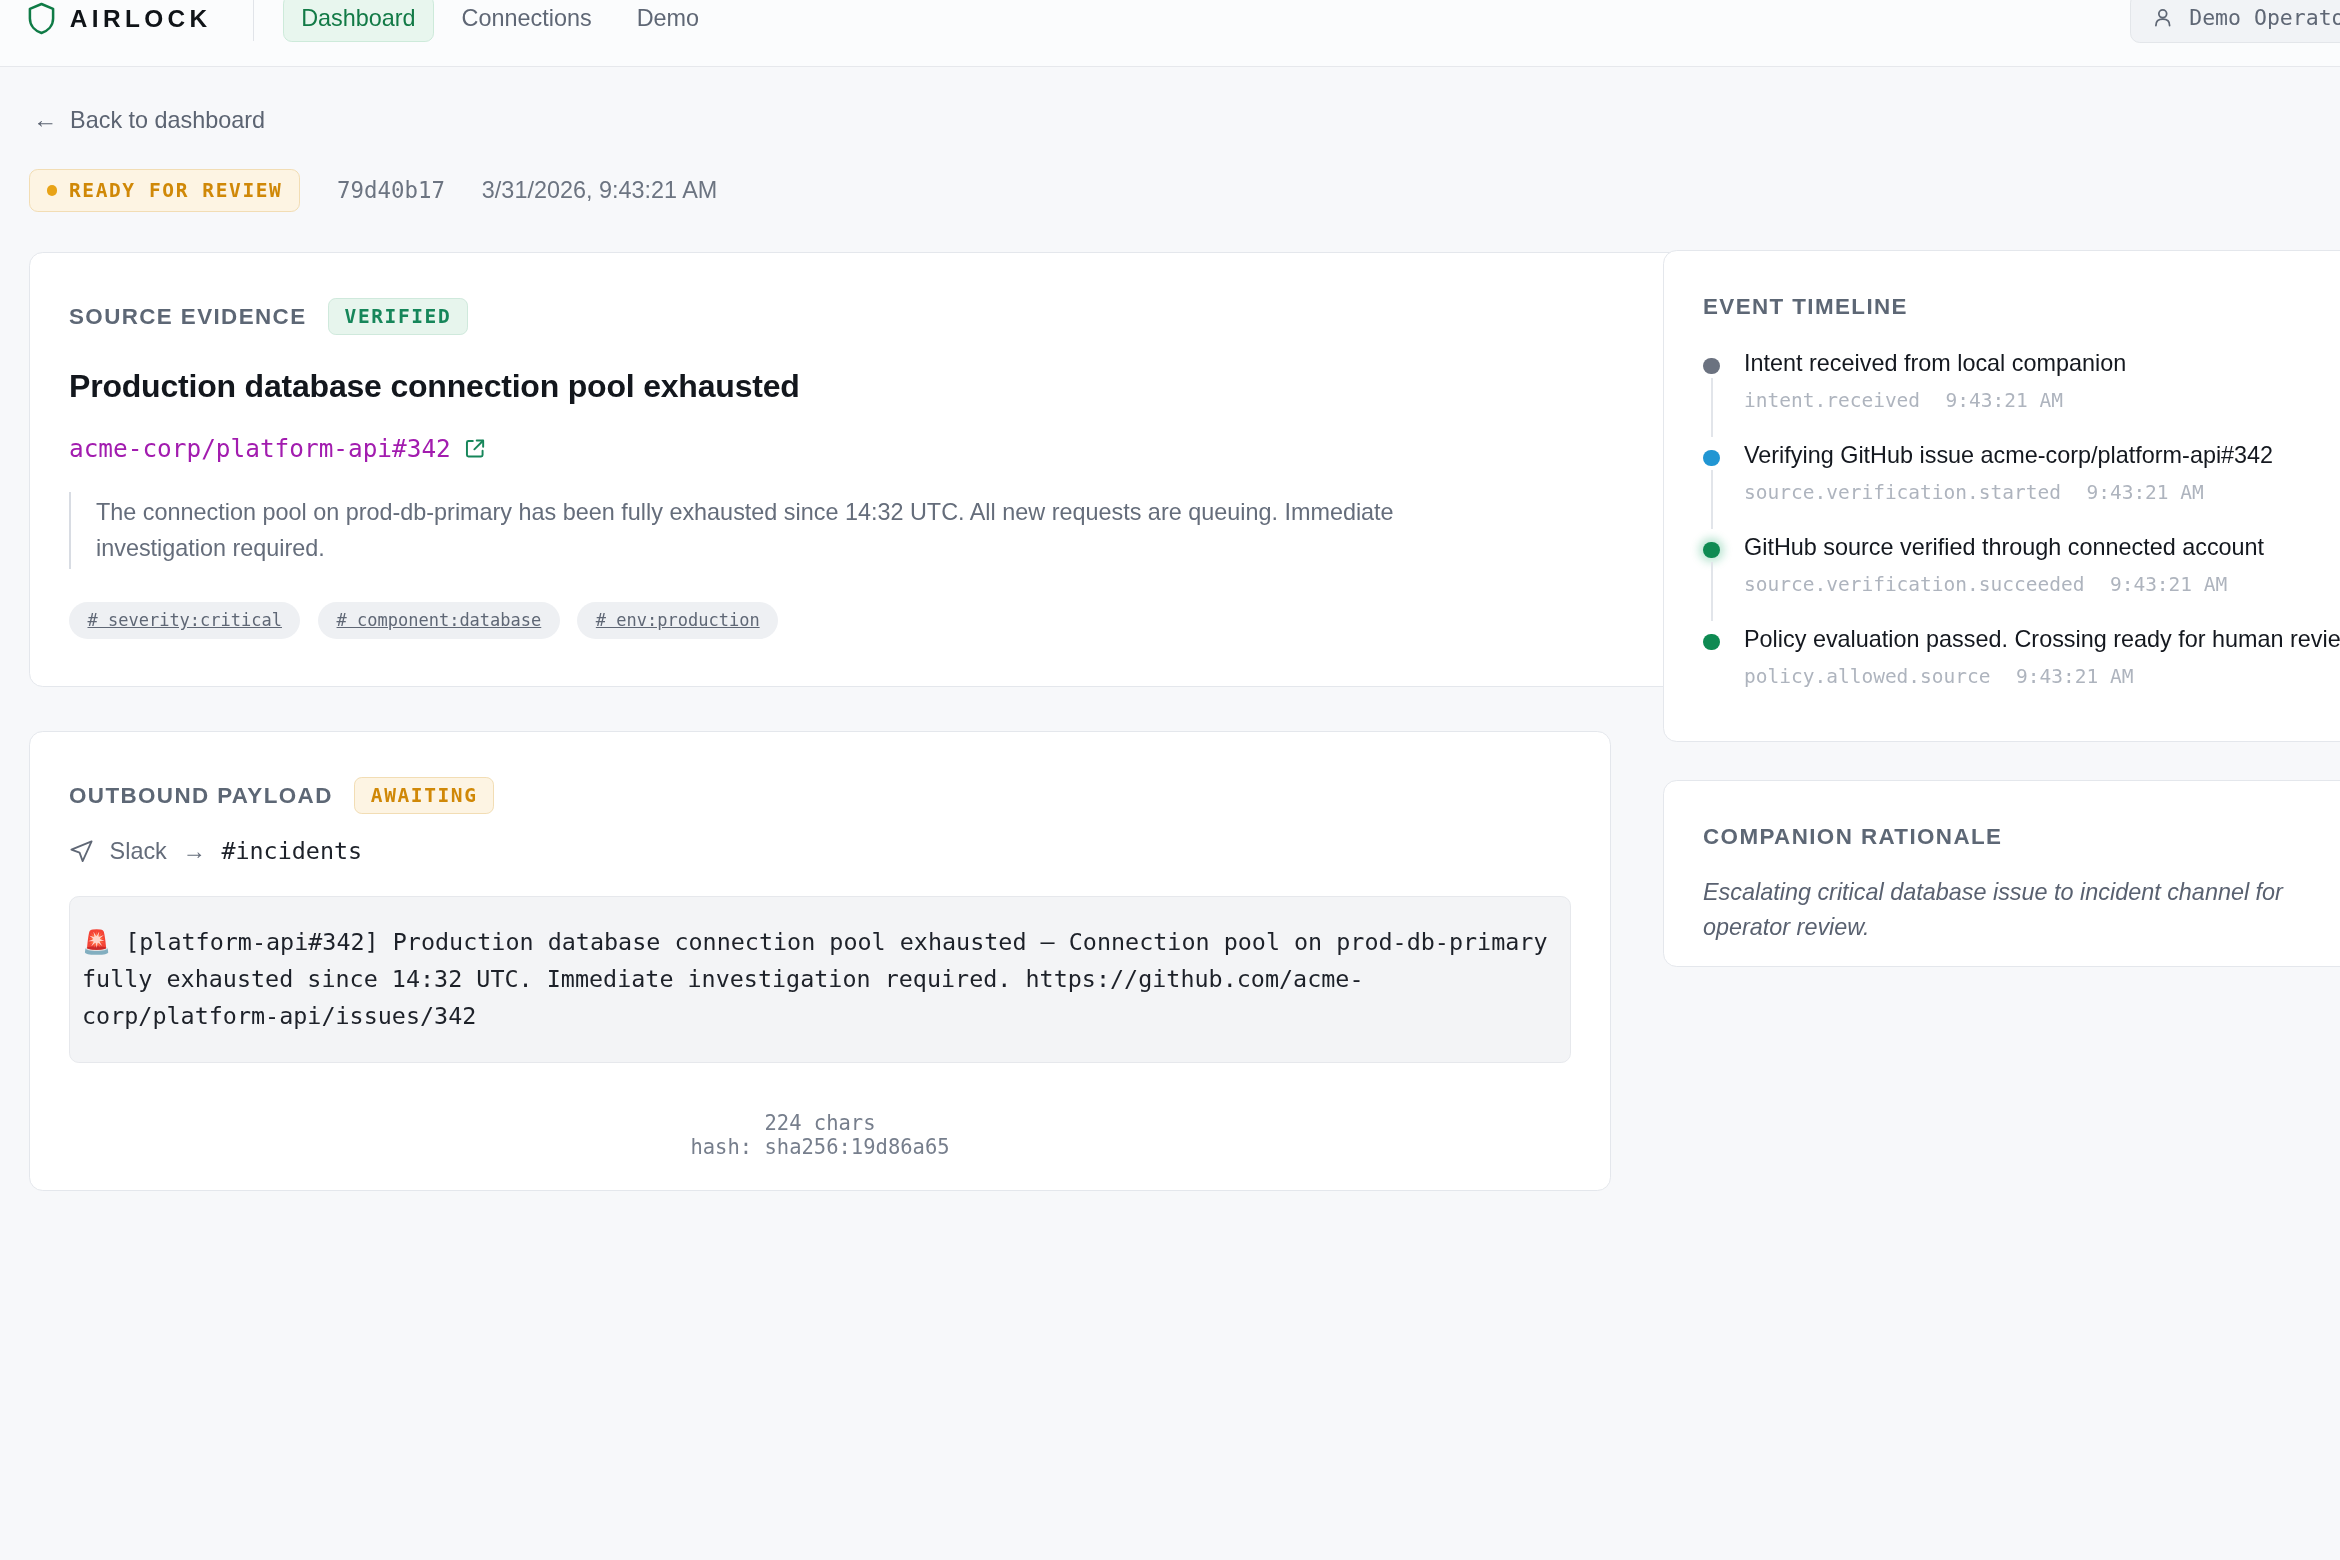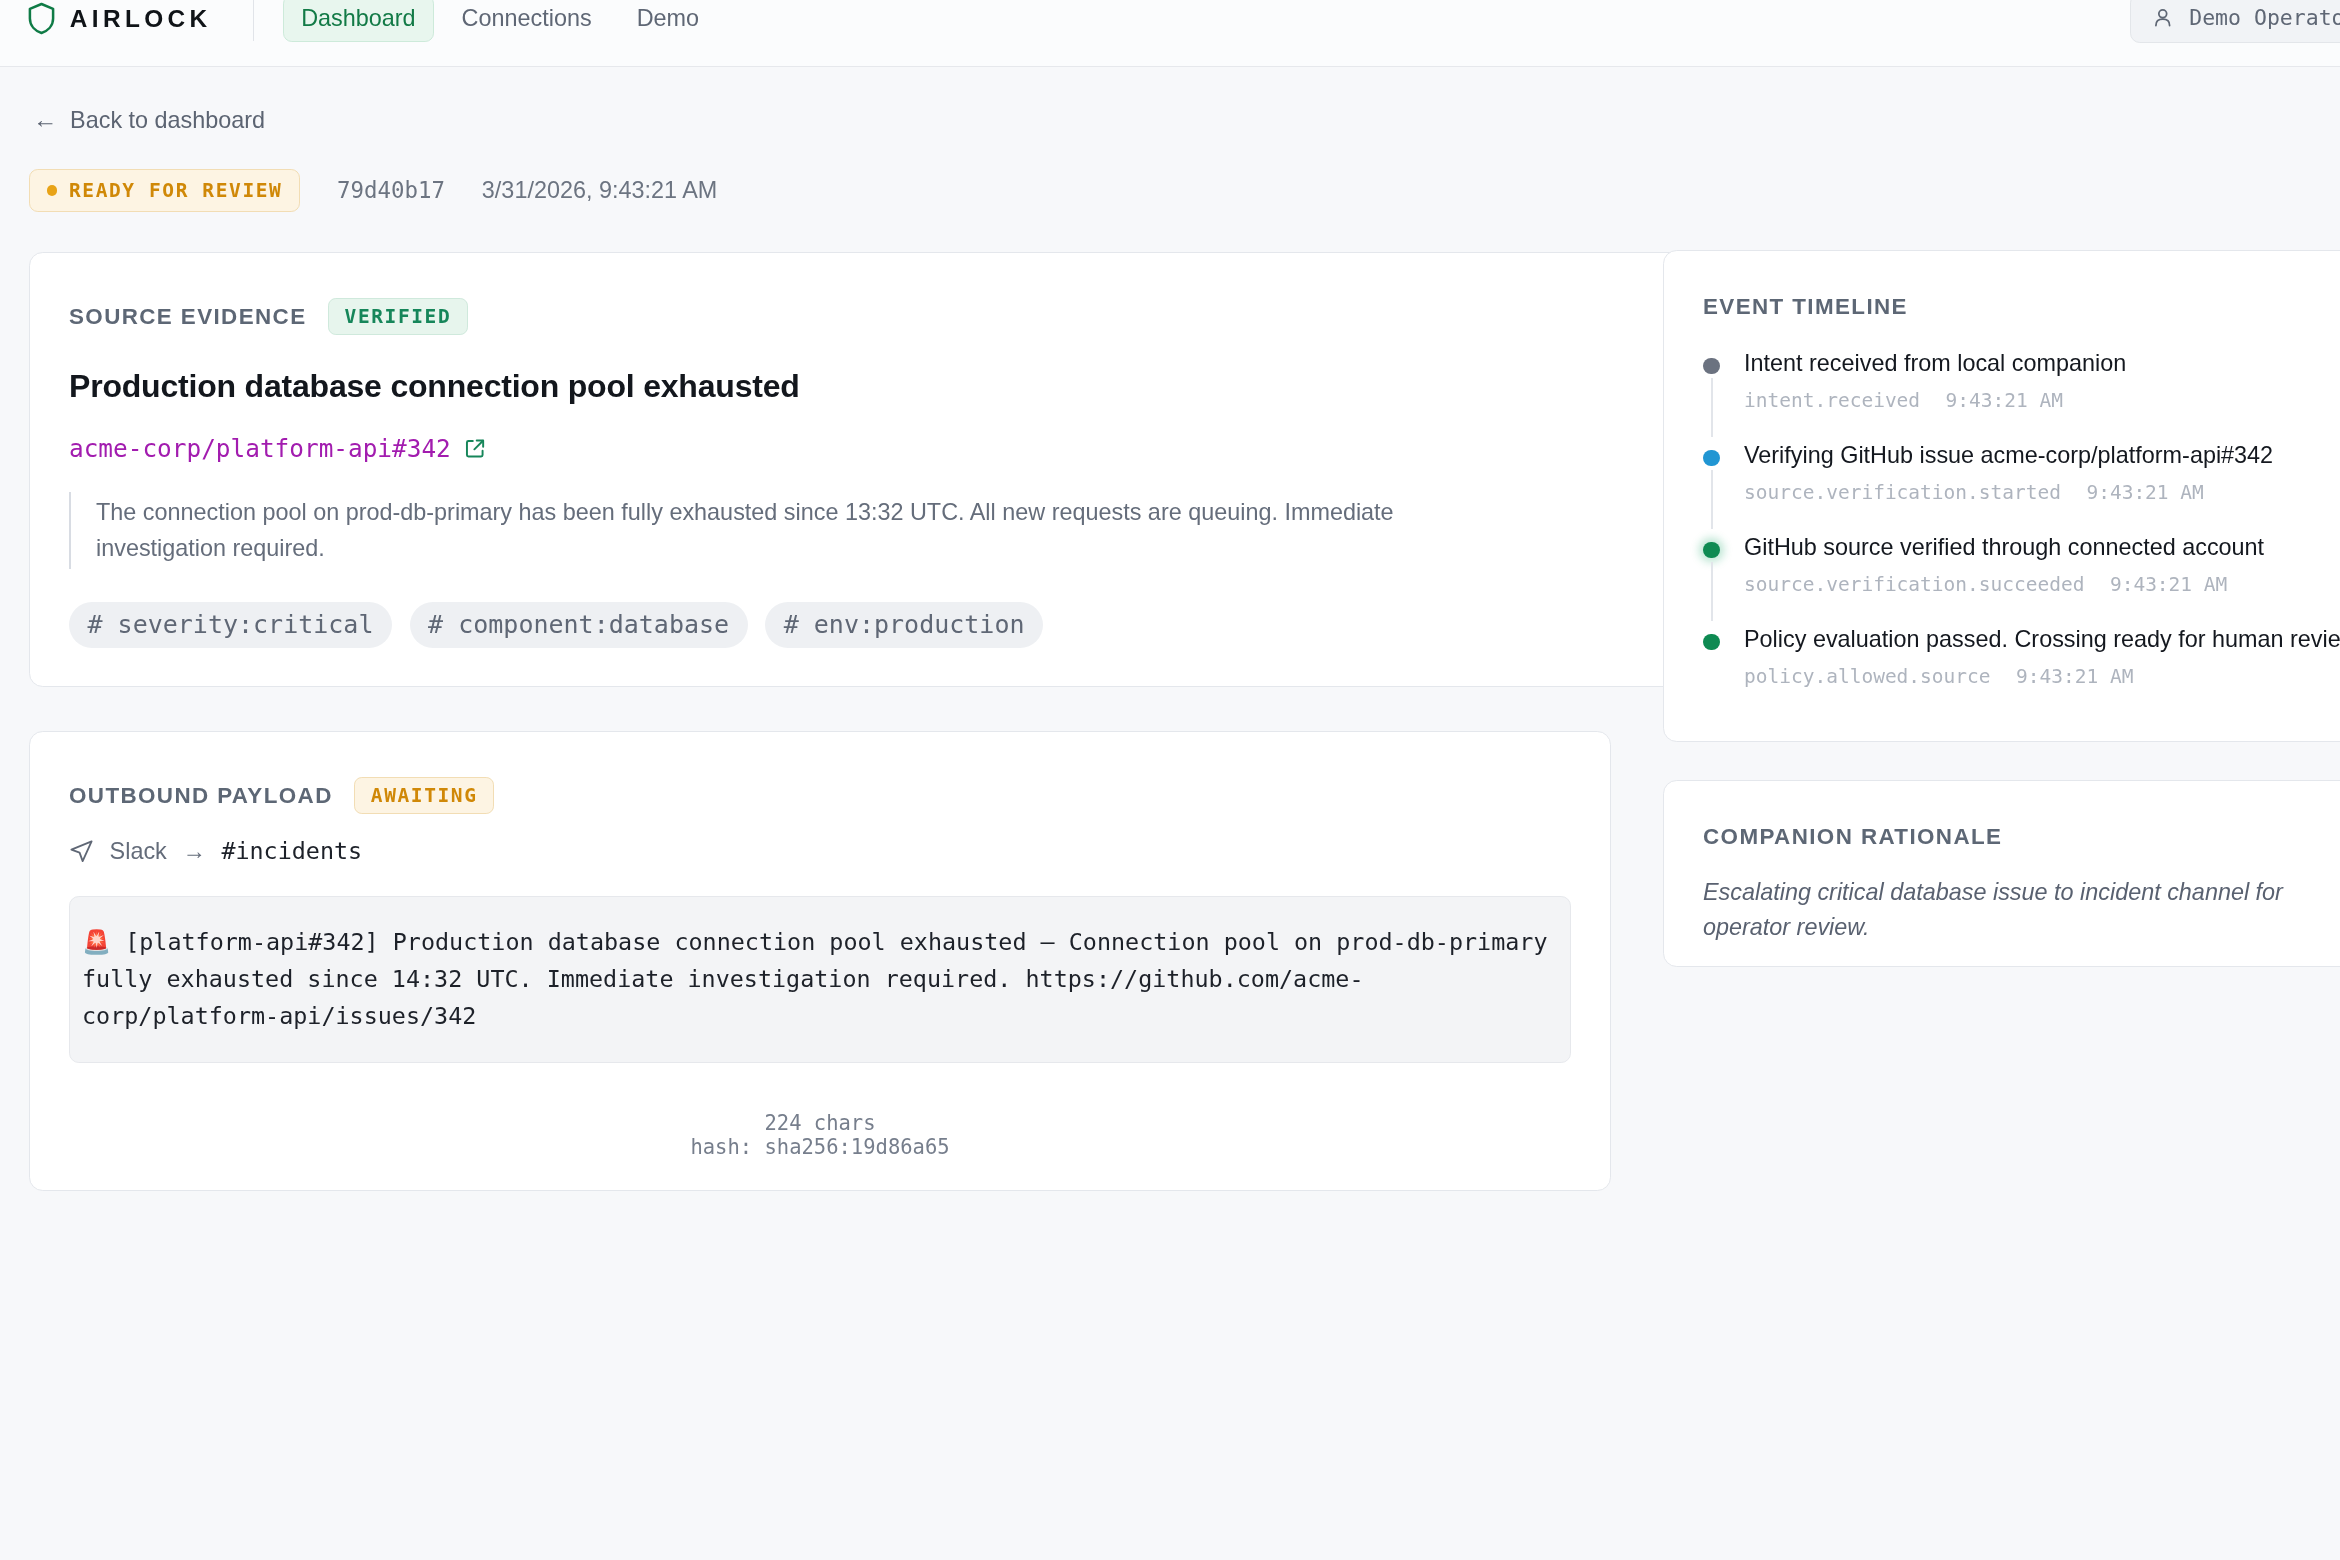"The connection pool on prod-db-primary" div.quote { text: 13:32 -> 14:32 }
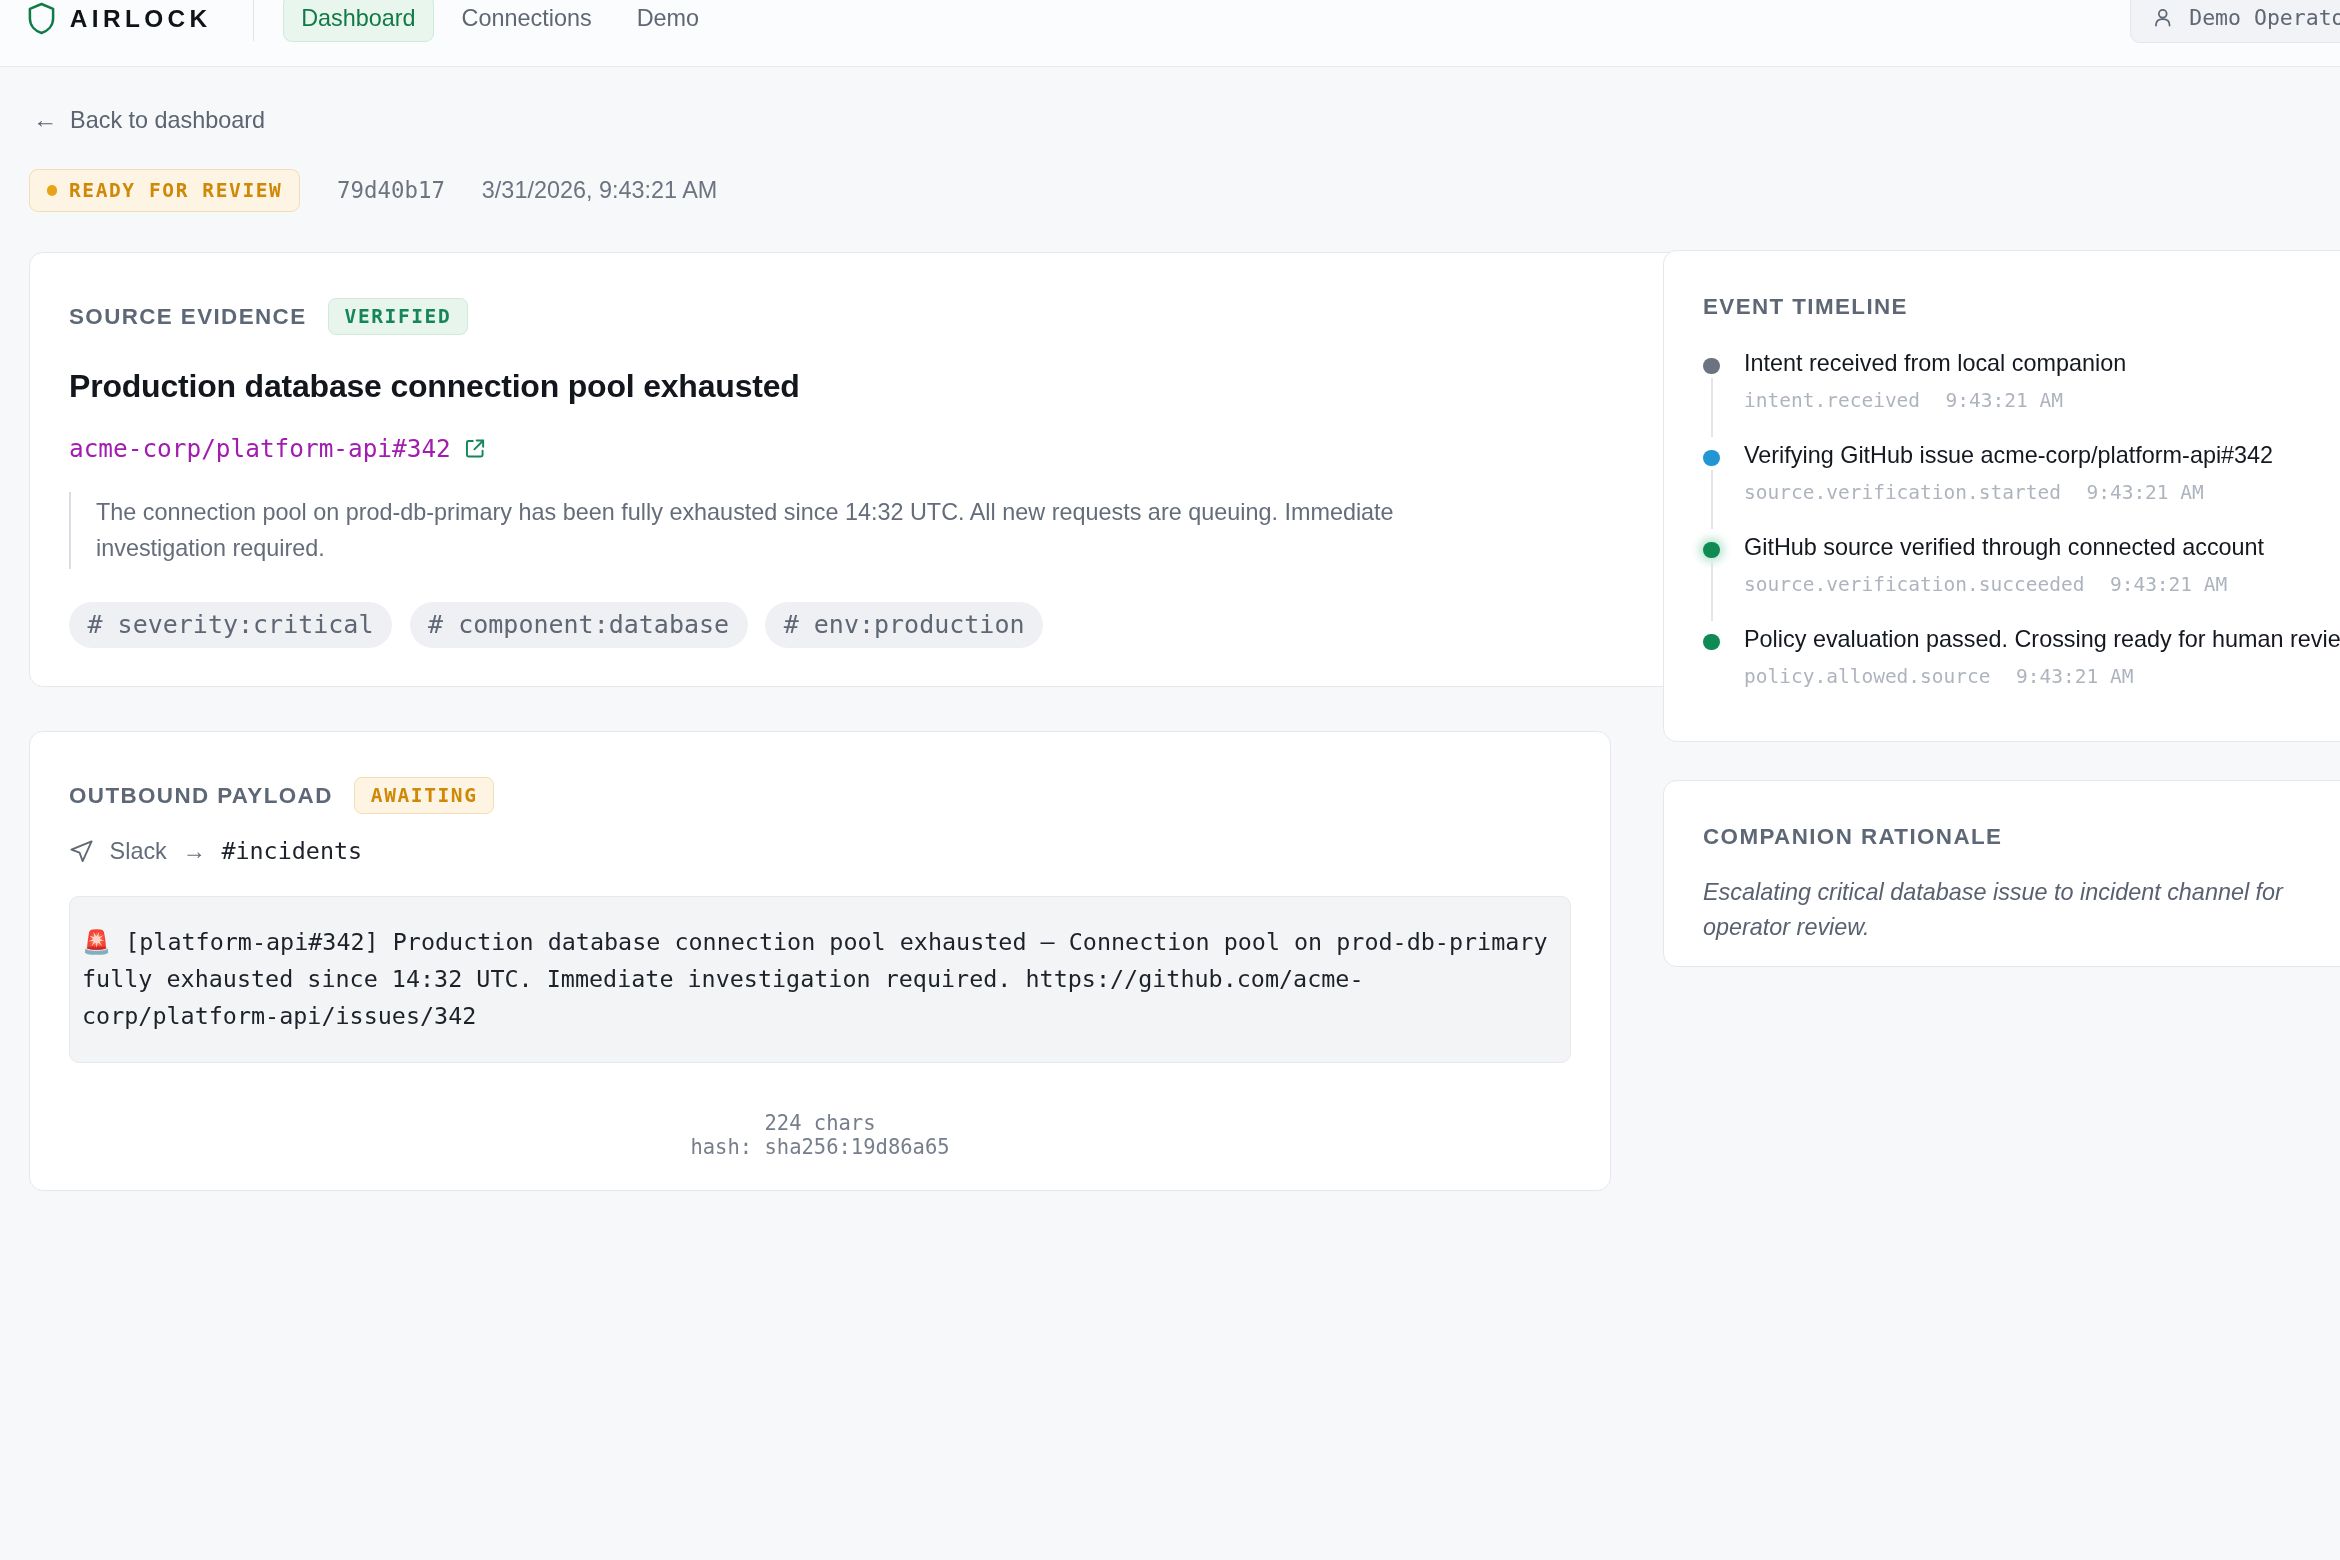"# severity:critical" .tag { font-size: 25px -> 17px; text-decoration: none -> underline }
